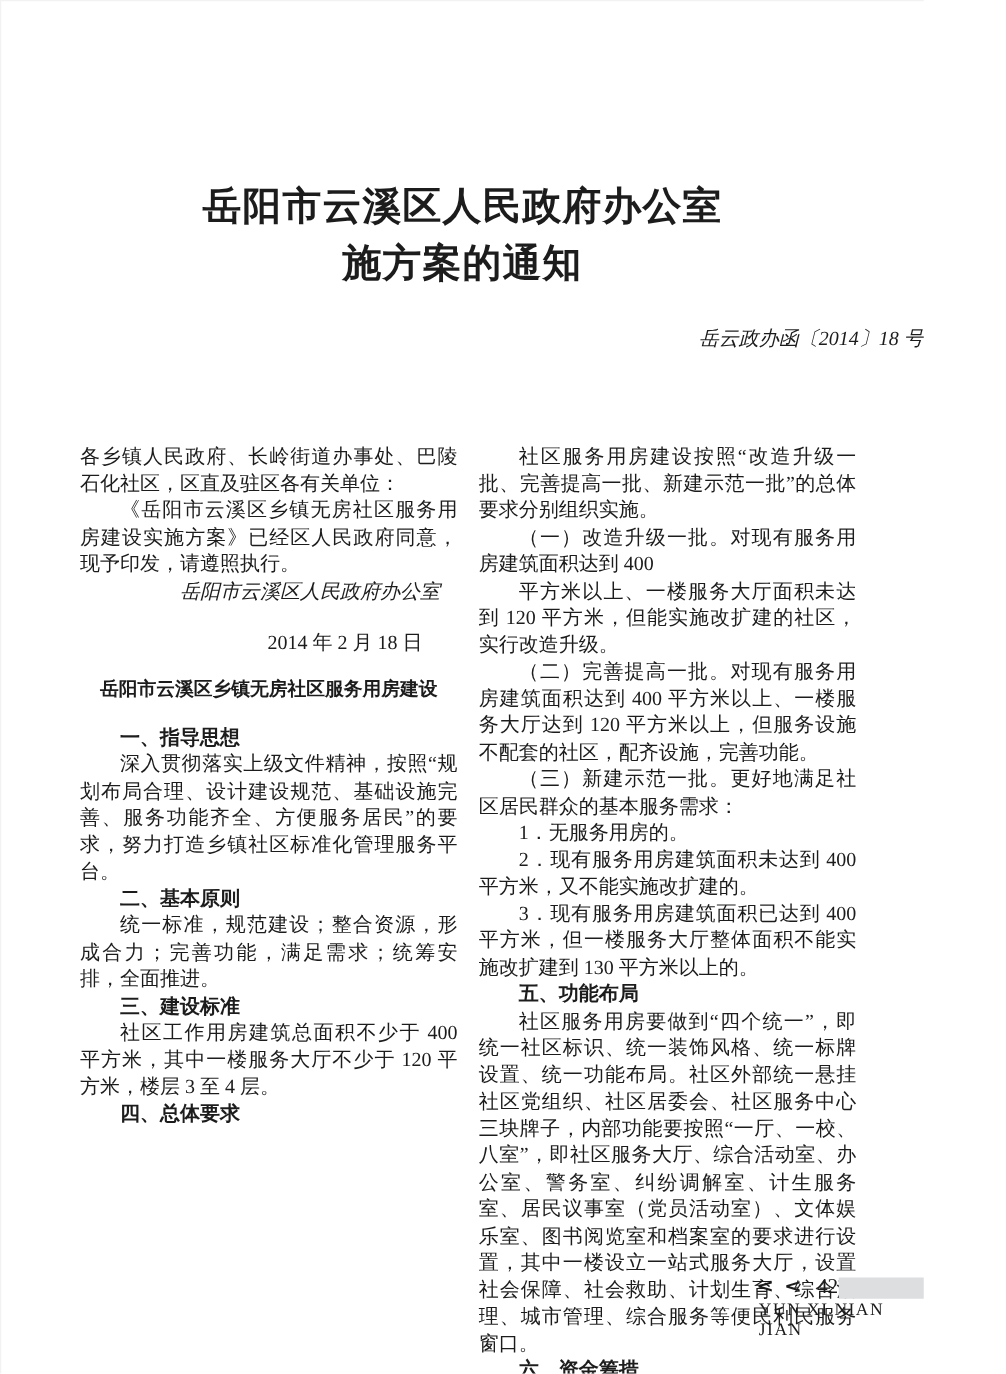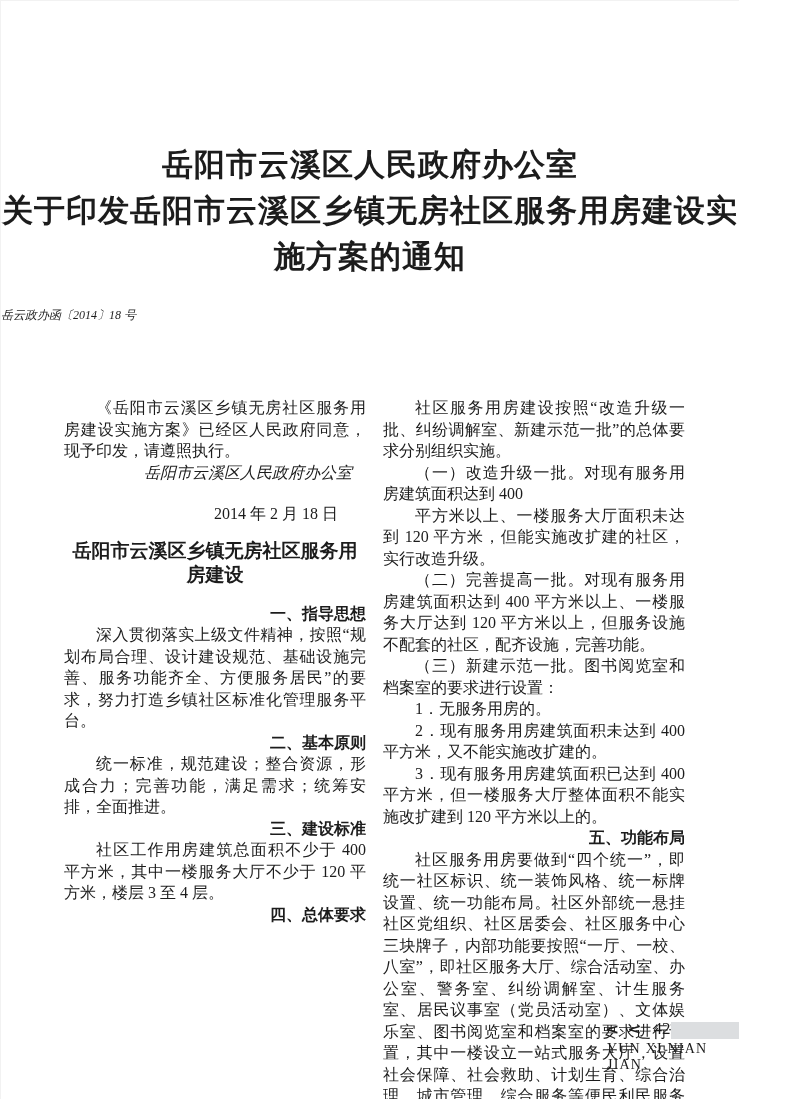"关于印发岳阳市云溪区乡镇无房社区服务用房建设实" div { html: <div>关于印发岳阳市云溪区乡镇无房社区服务用房建设实</div> -> none }
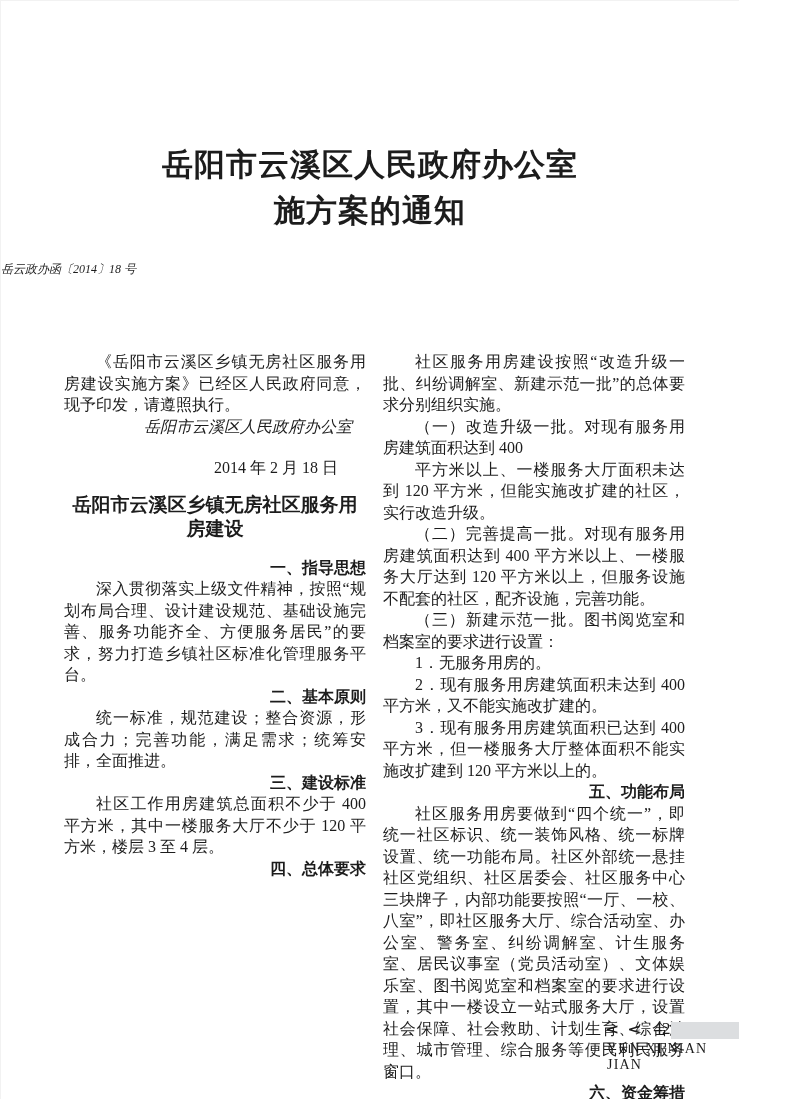"岳云政办函〔2014〕18 号" .doc-number { font-size: 12px -> 16px; text-align: left -> right }
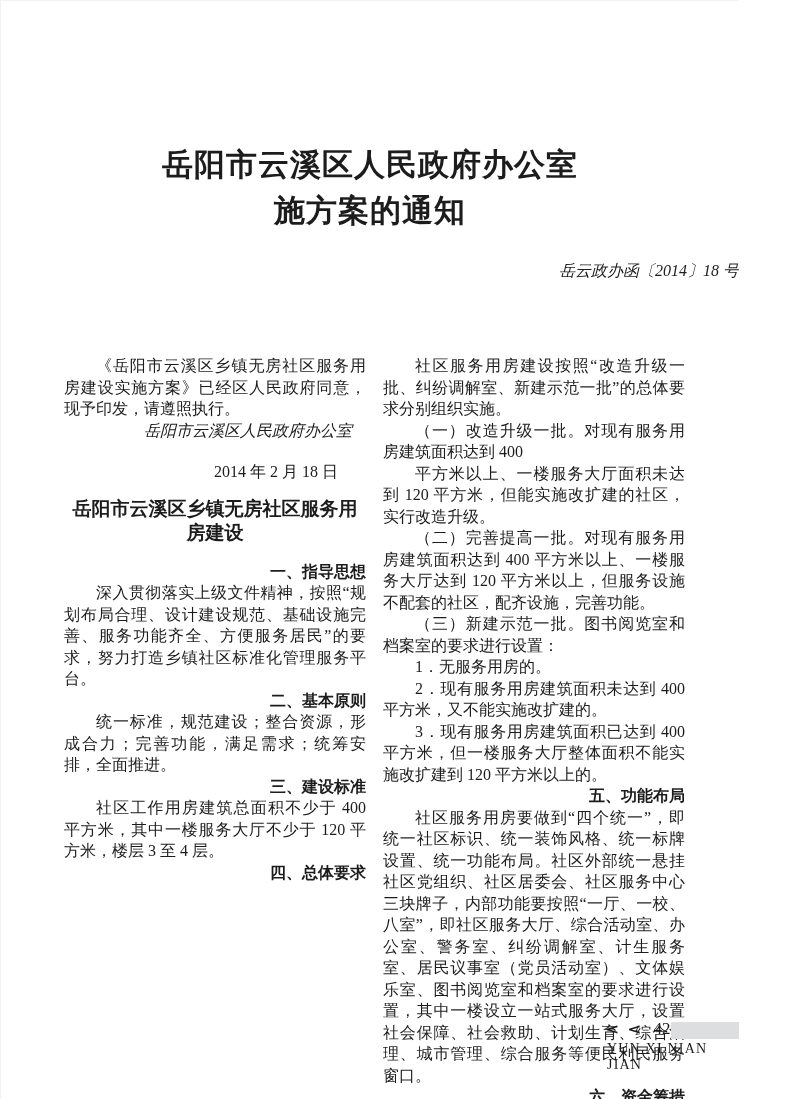"各乡镇人民政府、长岭街道办事处、巴陵石化社区，区直及驻区各有关单位：" div.blk { html: none -> <div>各乡镇人民政府、长岭街道办事处、巴陵石化社区，区直及驻区各有关单位：</div> }
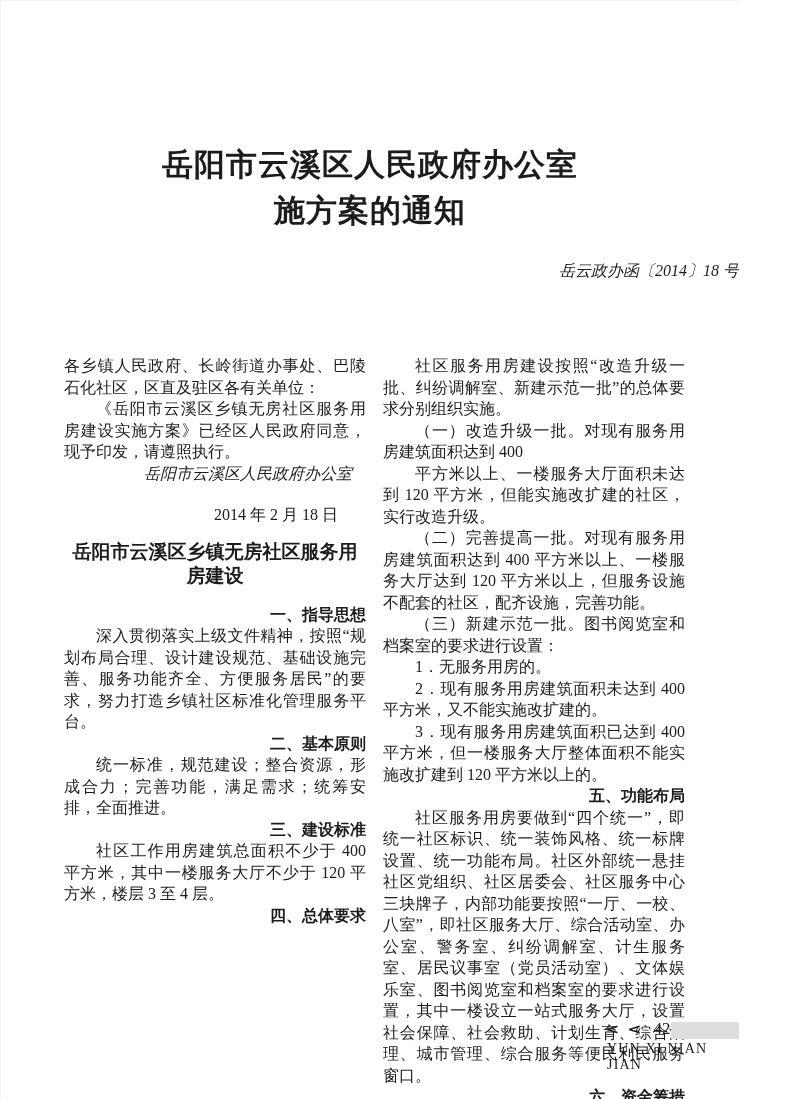"社区服务用房建设按照“改造升级一批、纠纷调解室、新建示范一批”的总体要求分别组织" div.blk { text: 纠纷调解室 -> 完善提高一批 }
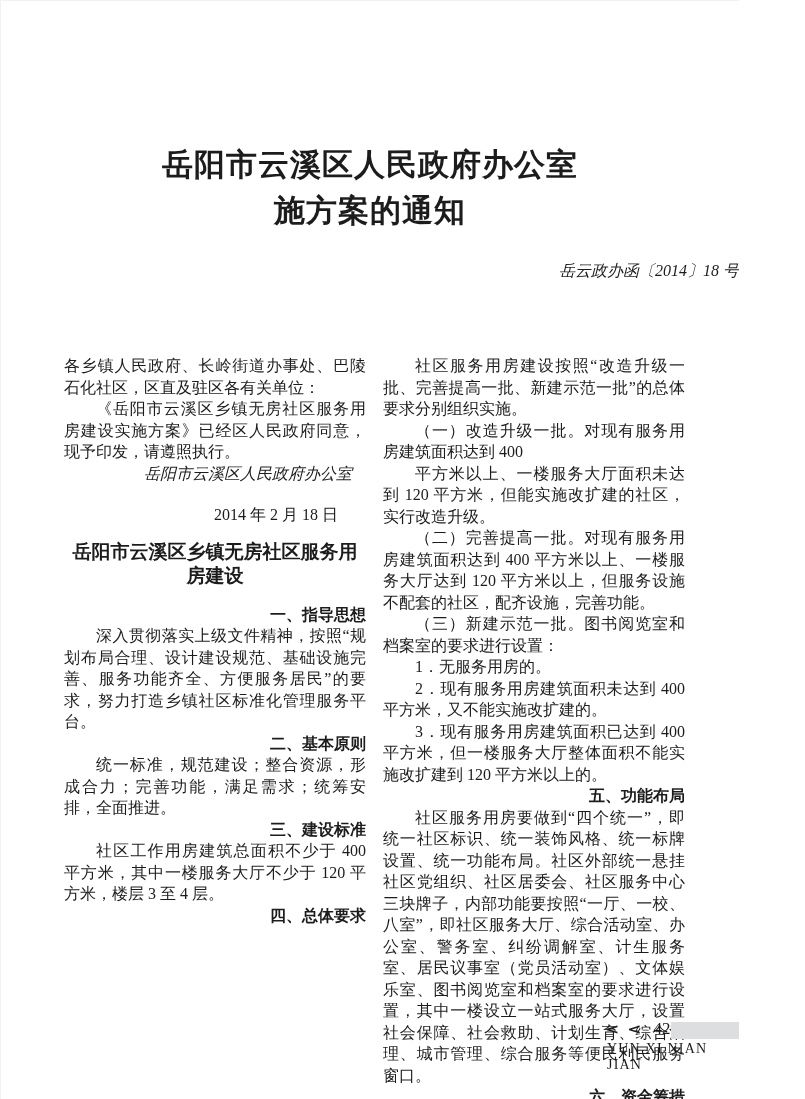"岳阳市云溪区乡镇无房社区服务用房建设" .blk-subtitle { font-size: 19px -> 15px }
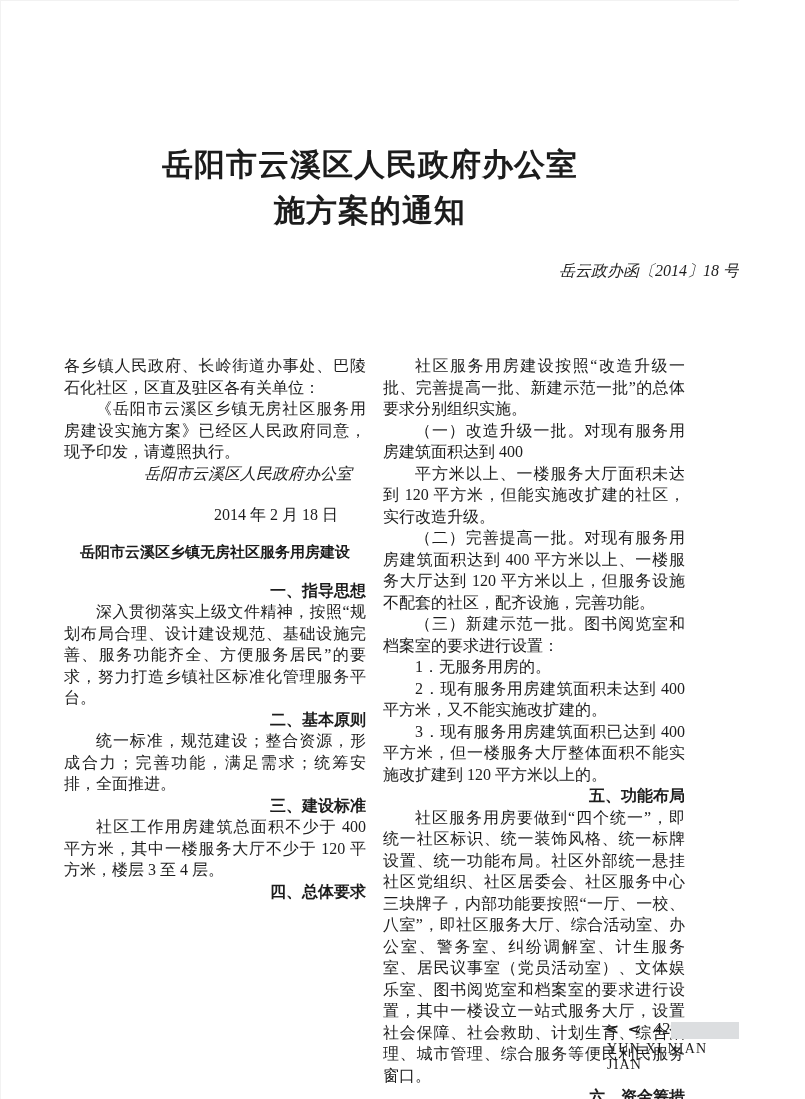"一、指导思想" .blk-heading { text-align: right -> left }
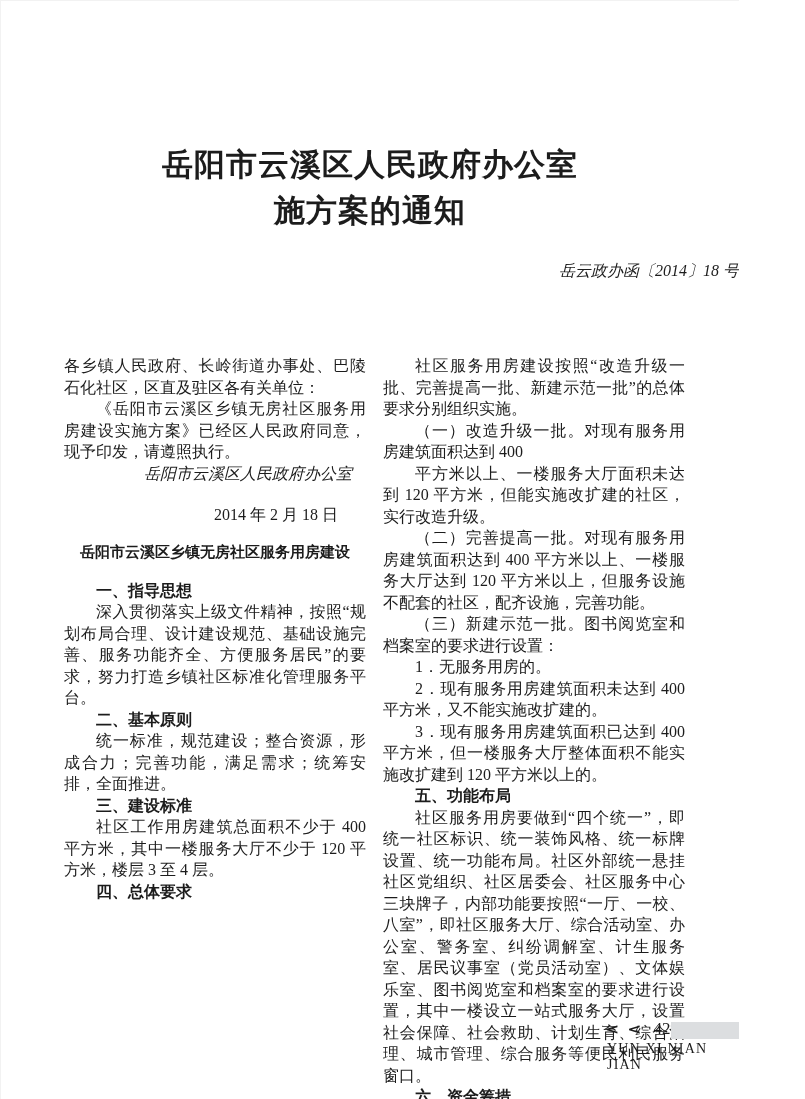"（三）新建示范一批。图书阅览室和档案室的要求进行设置：" div.blk { text: 图书阅览室和档案室的要求进行设置 -> 更好地满足社区居民群众的基本服务需求 }
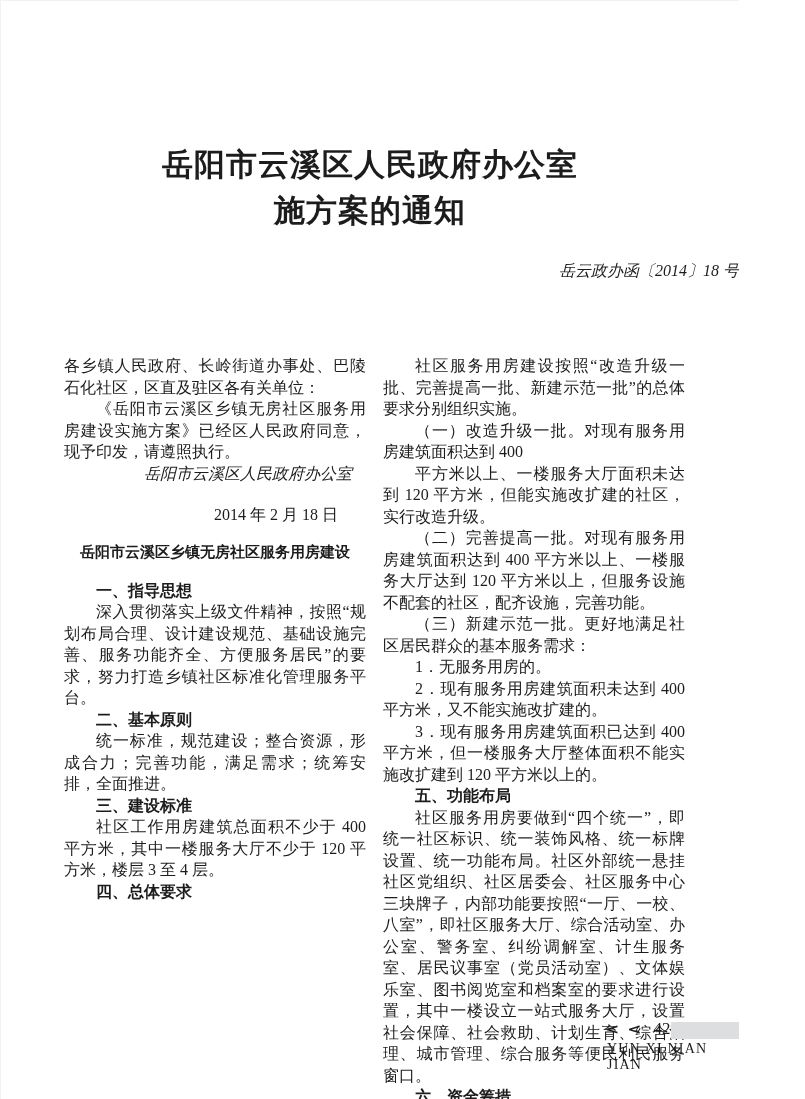"3．现有服务用房建筑面积已达到 400" div.blk { text: 120 -> 130 }
